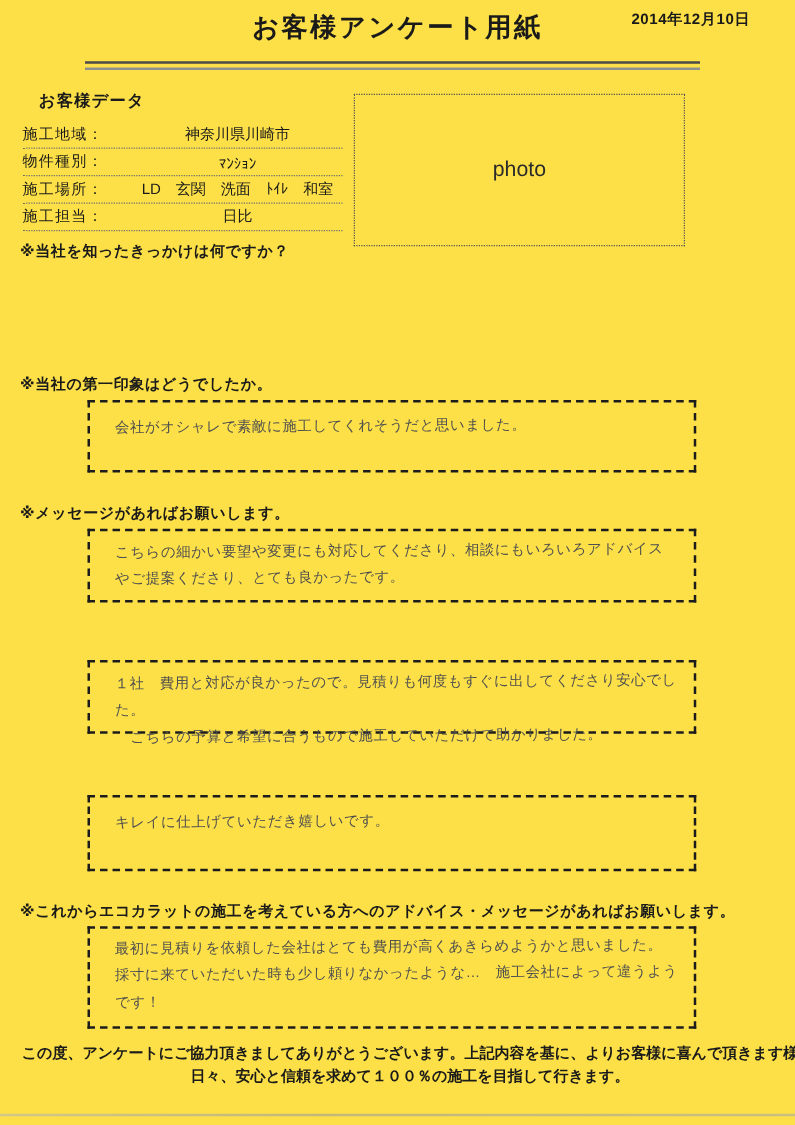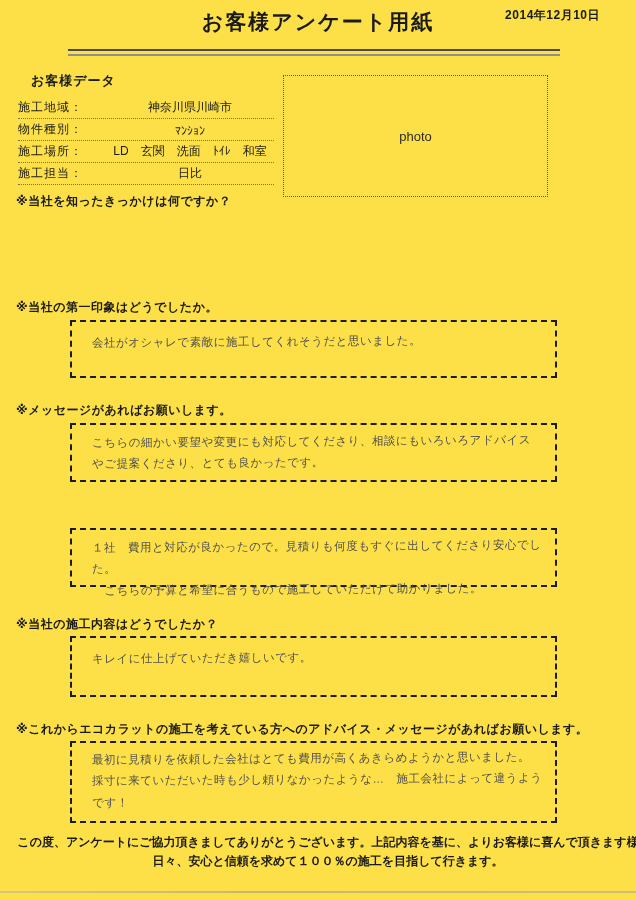"photo" .photo-box .photo-label { font-size: 13px -> 17px }
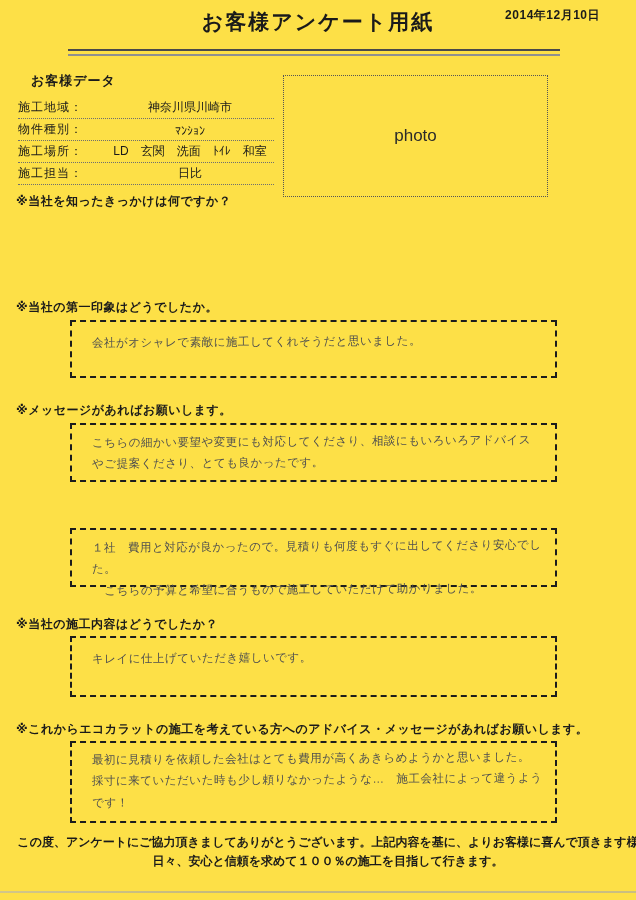"※当社の施工内容はどうでしたか？" div.q-label { html: <div>※当社の施工内容はどうでしたか？</div> -> none }
